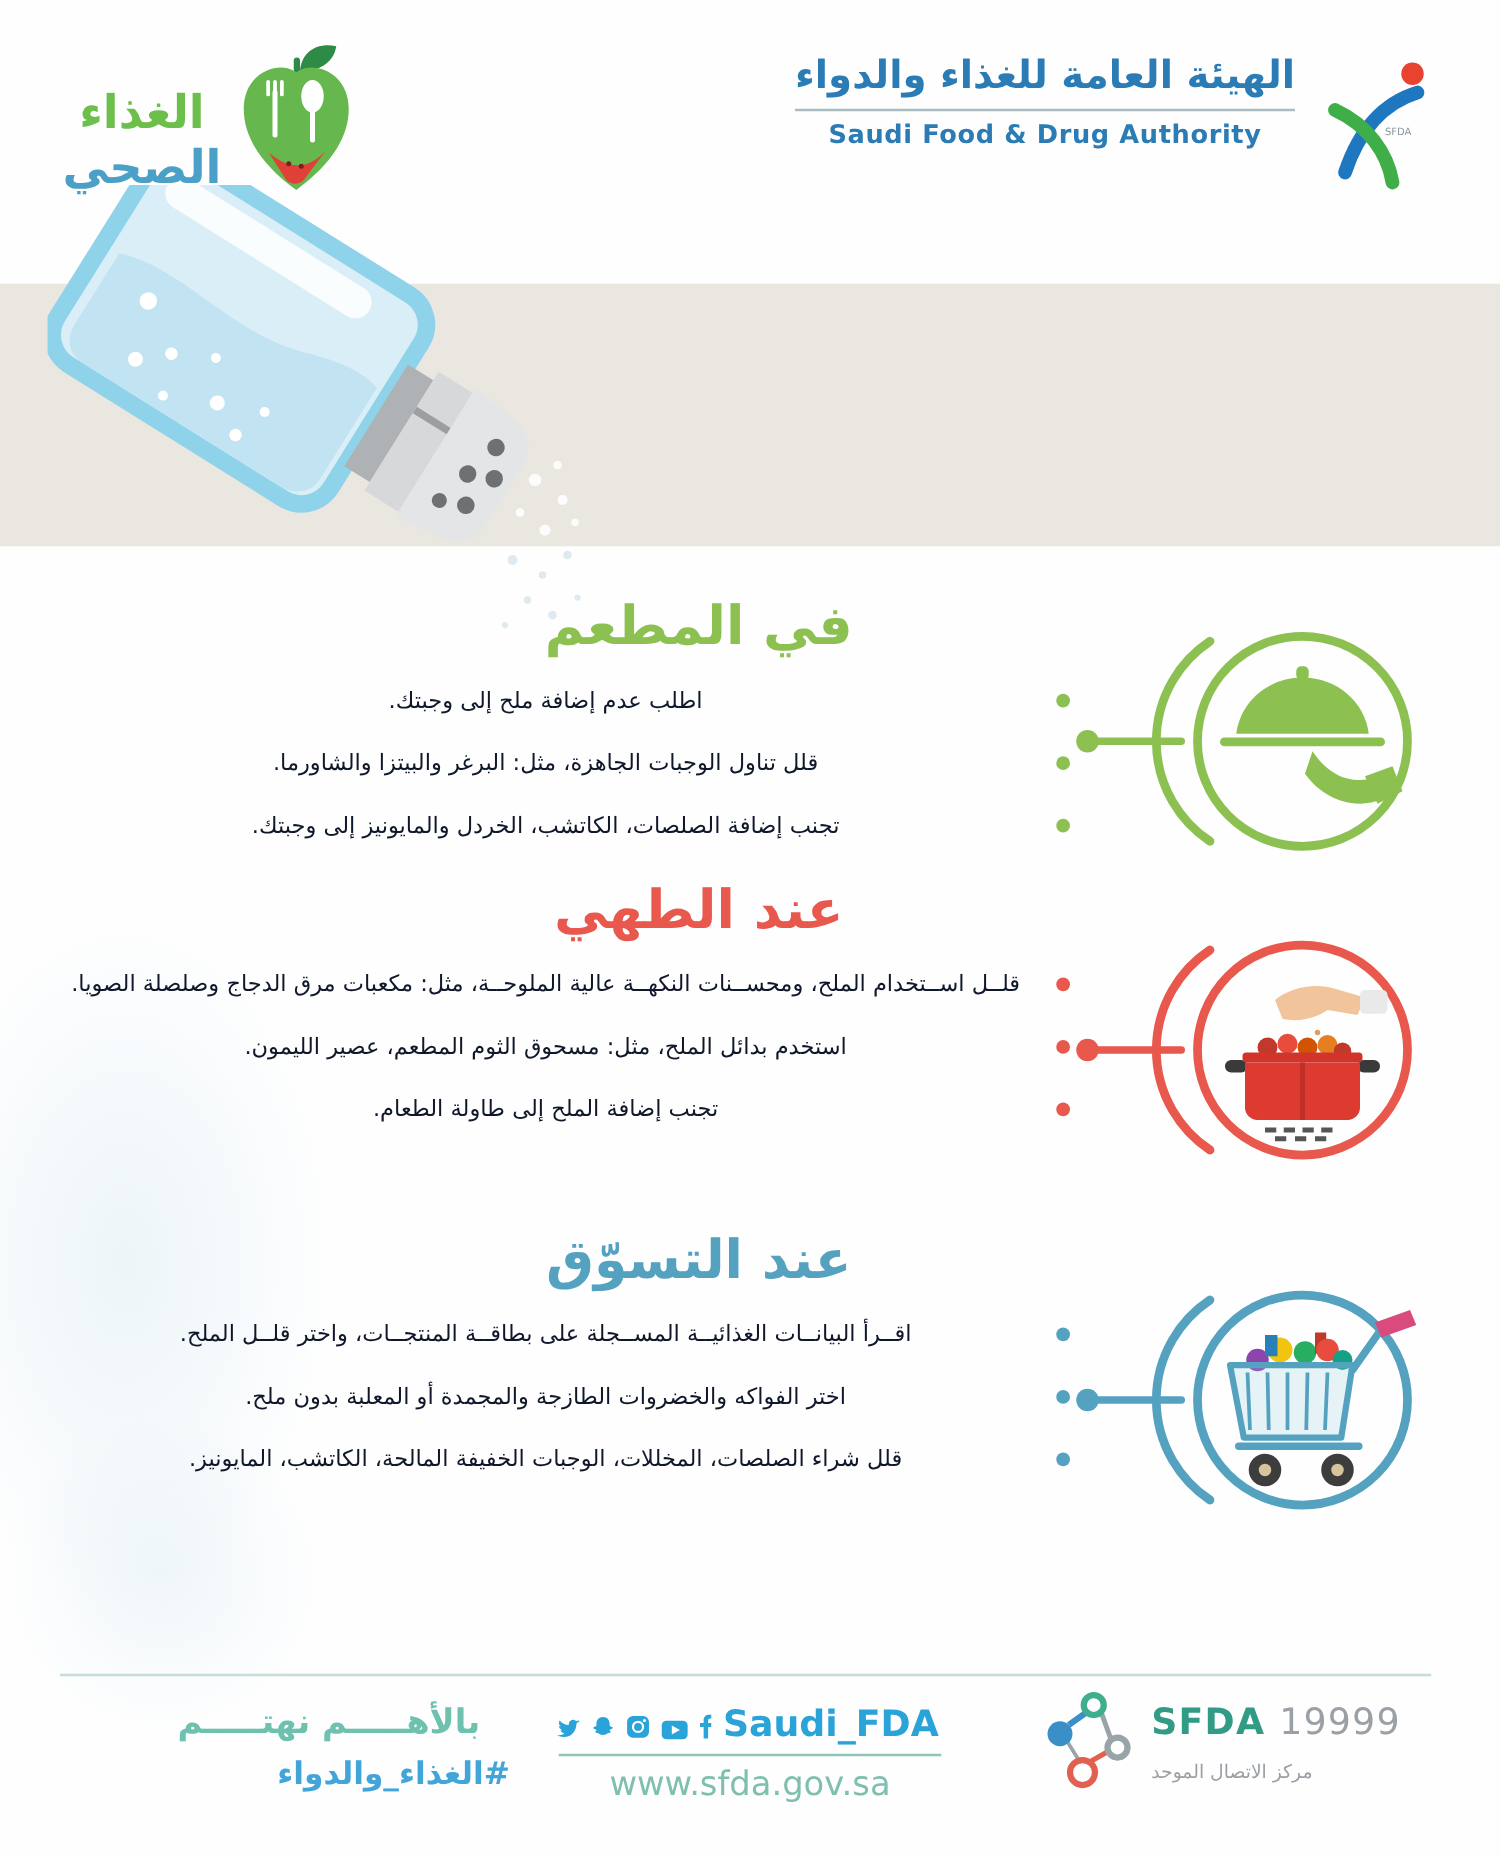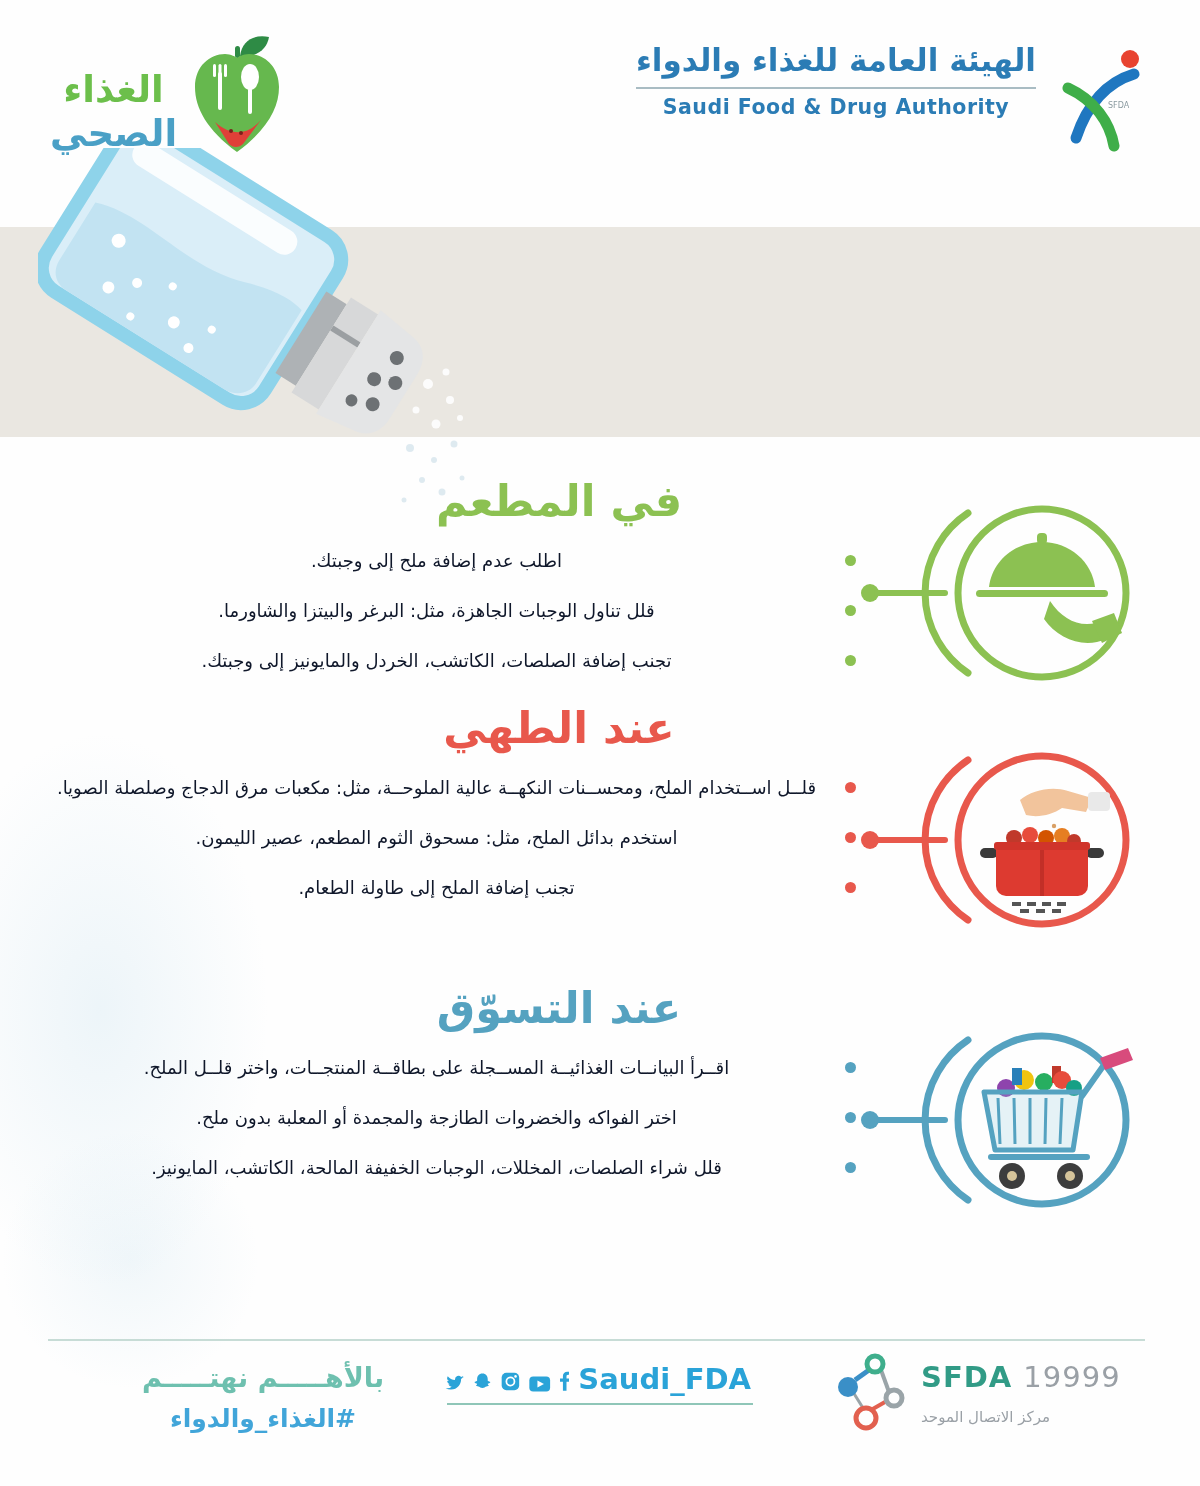"#الغذاء_والدواء" .hashtag { text-align: none -> right }
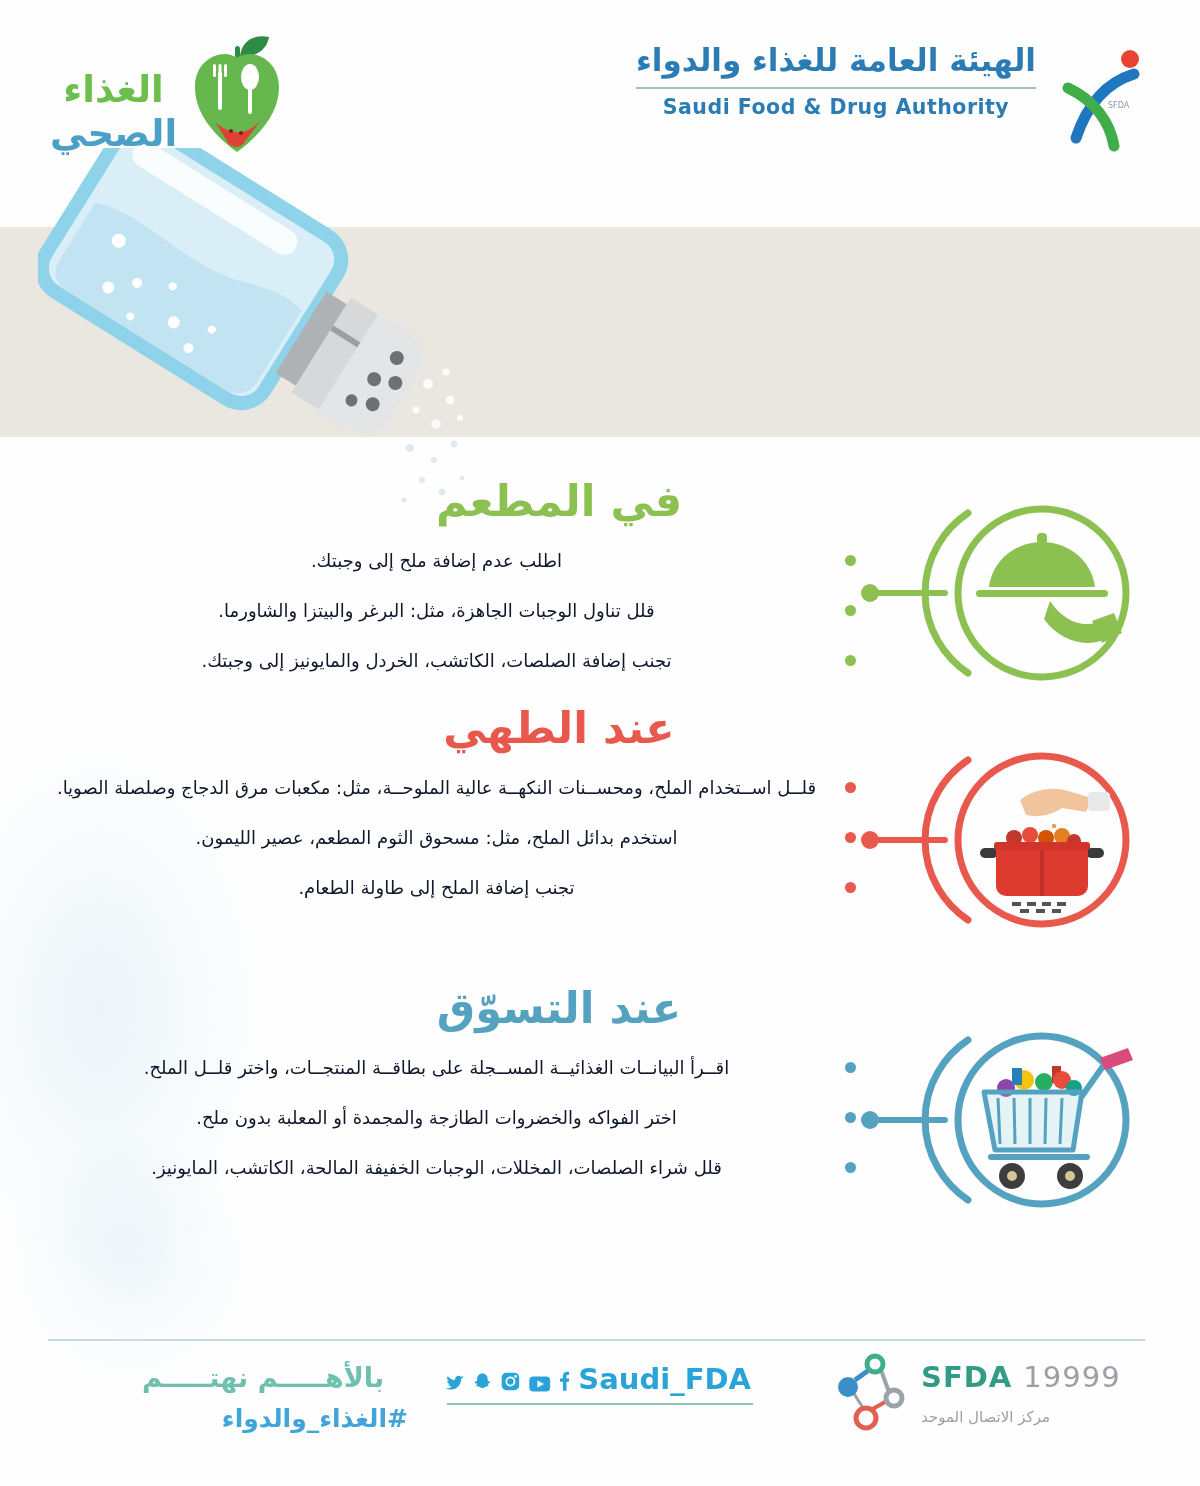"www.sfda.gov.sa" div.website { html: none -> <div>www.sfda.gov.sa</div> }
